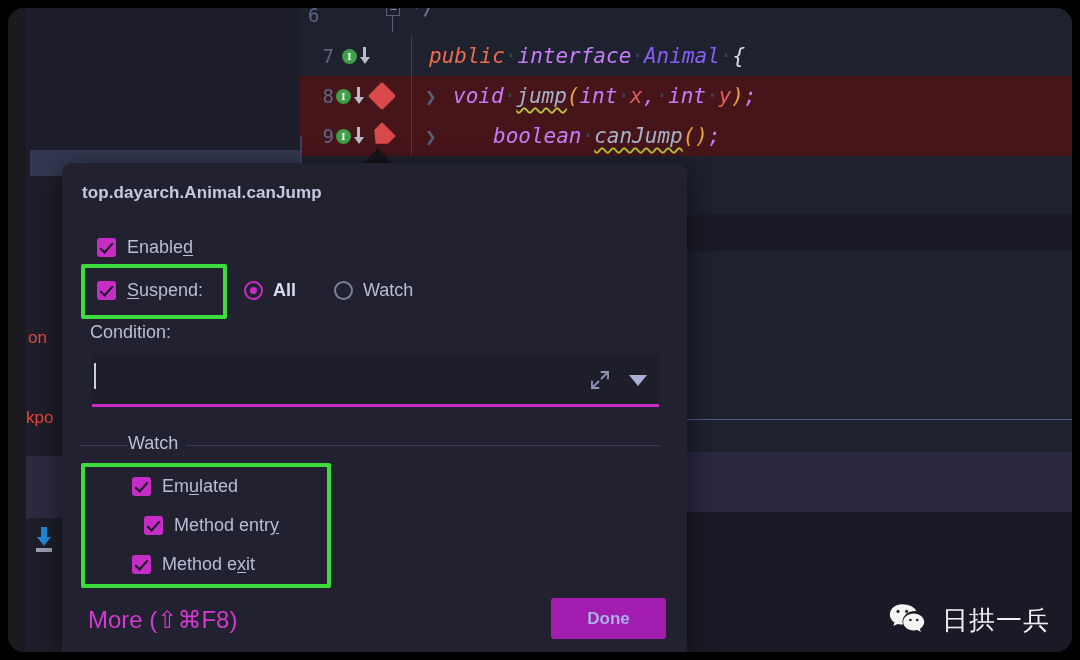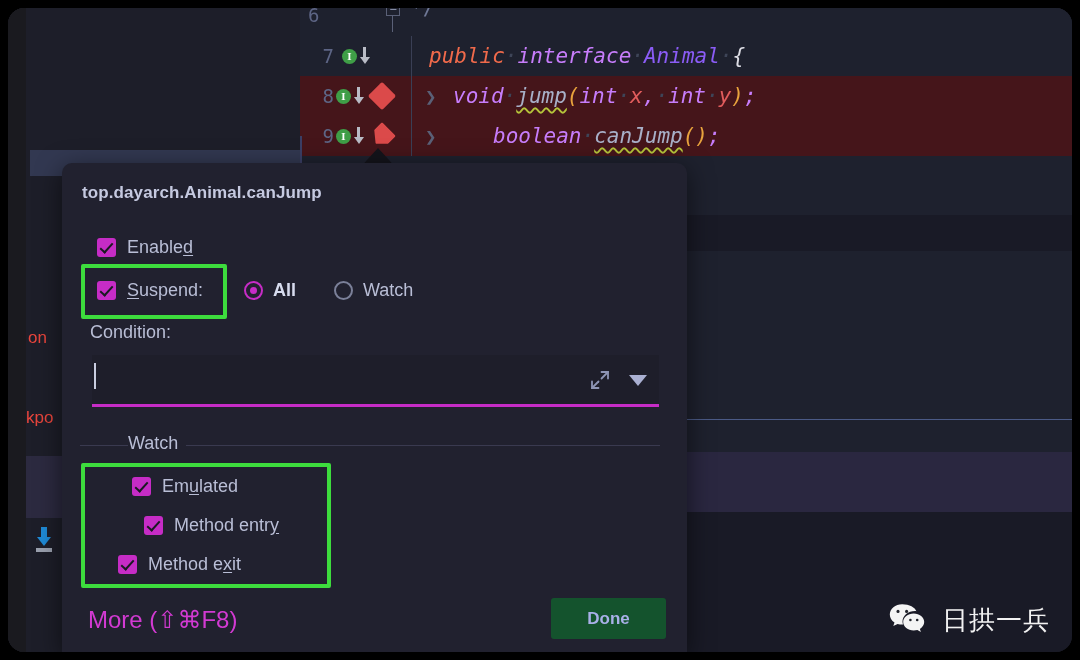"Method exit" div.row { left: 56px -> 70px }
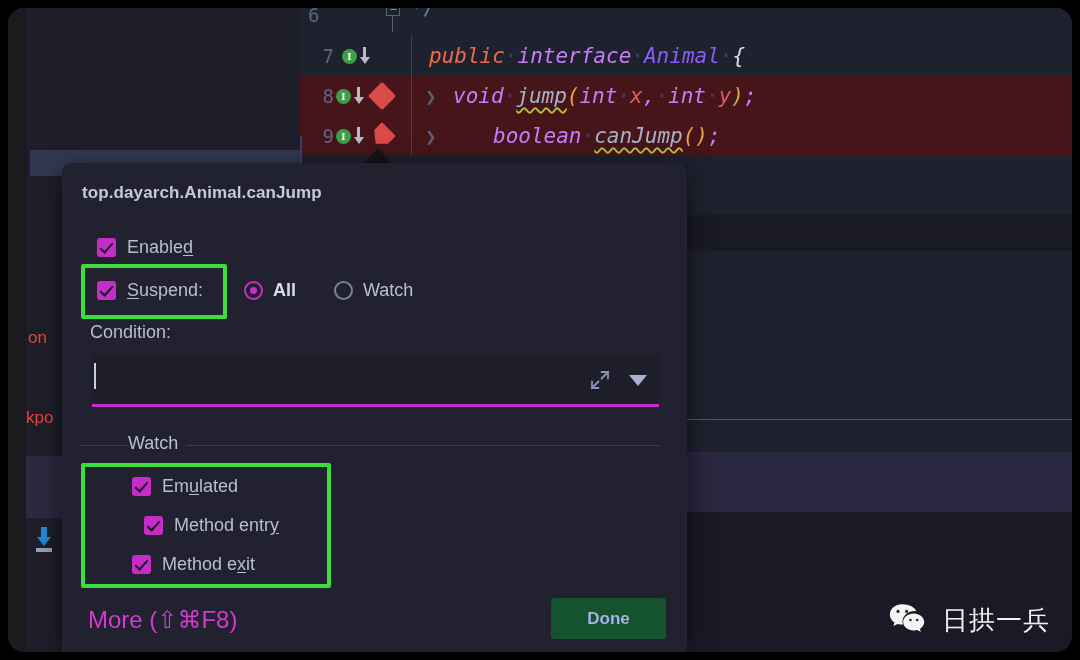"Done" .done-btn { background: #14532d -> #a21caf }
